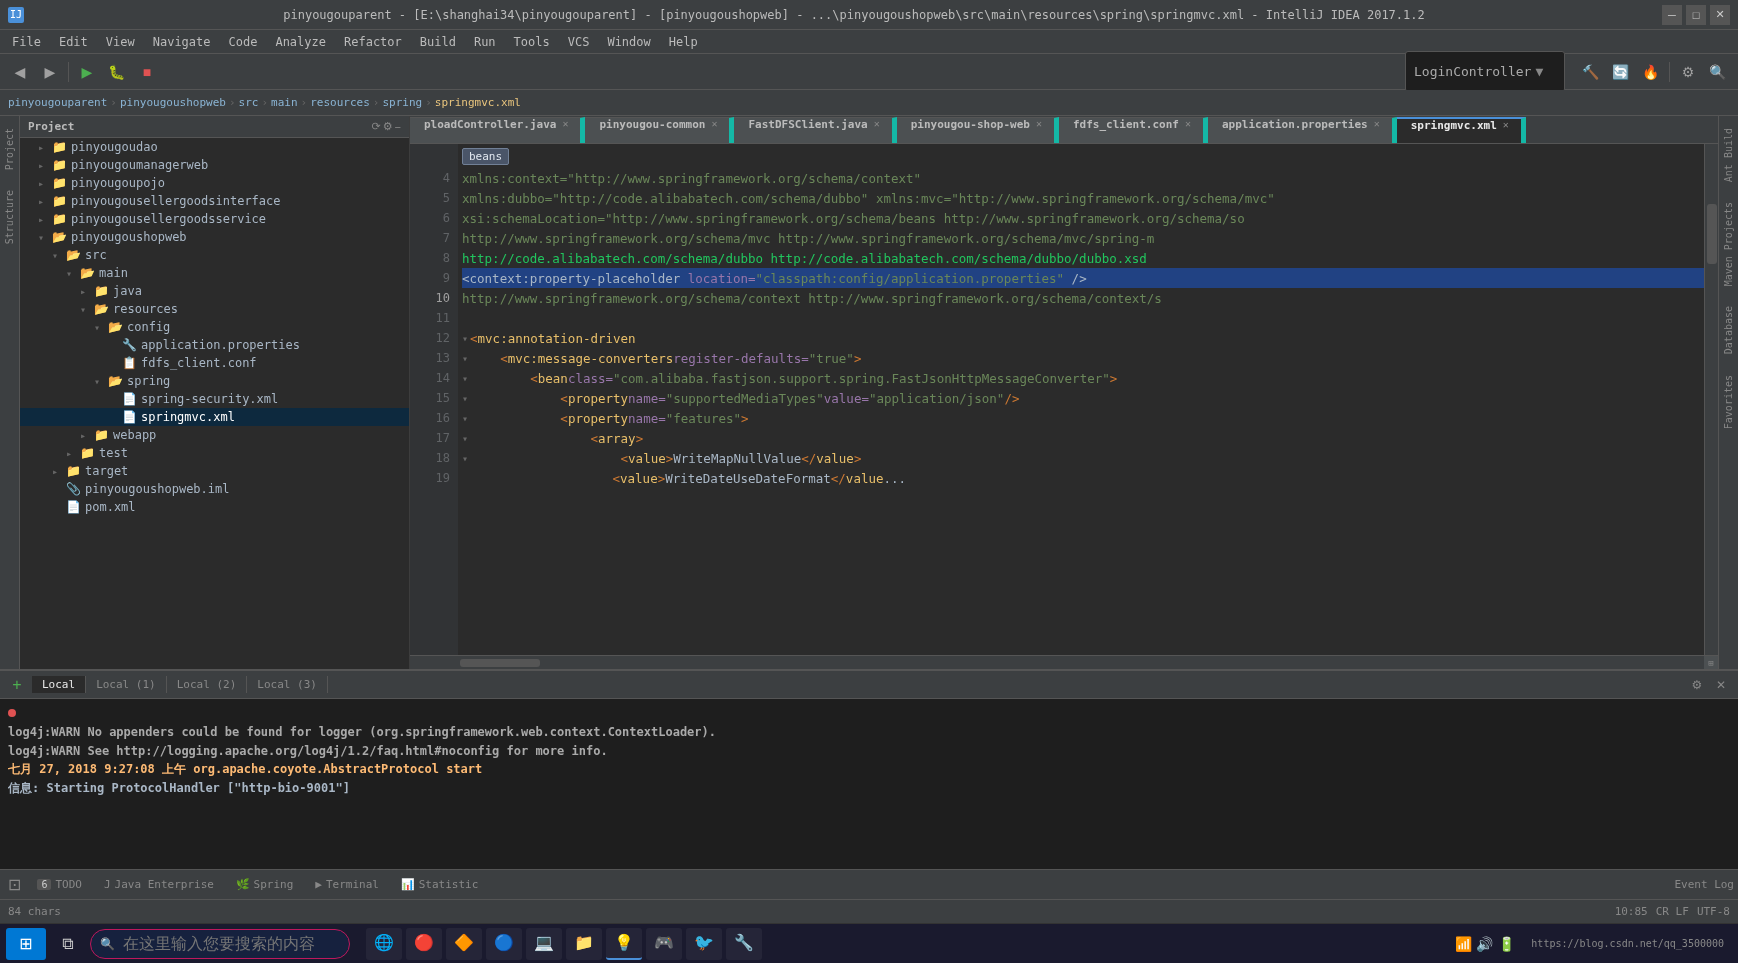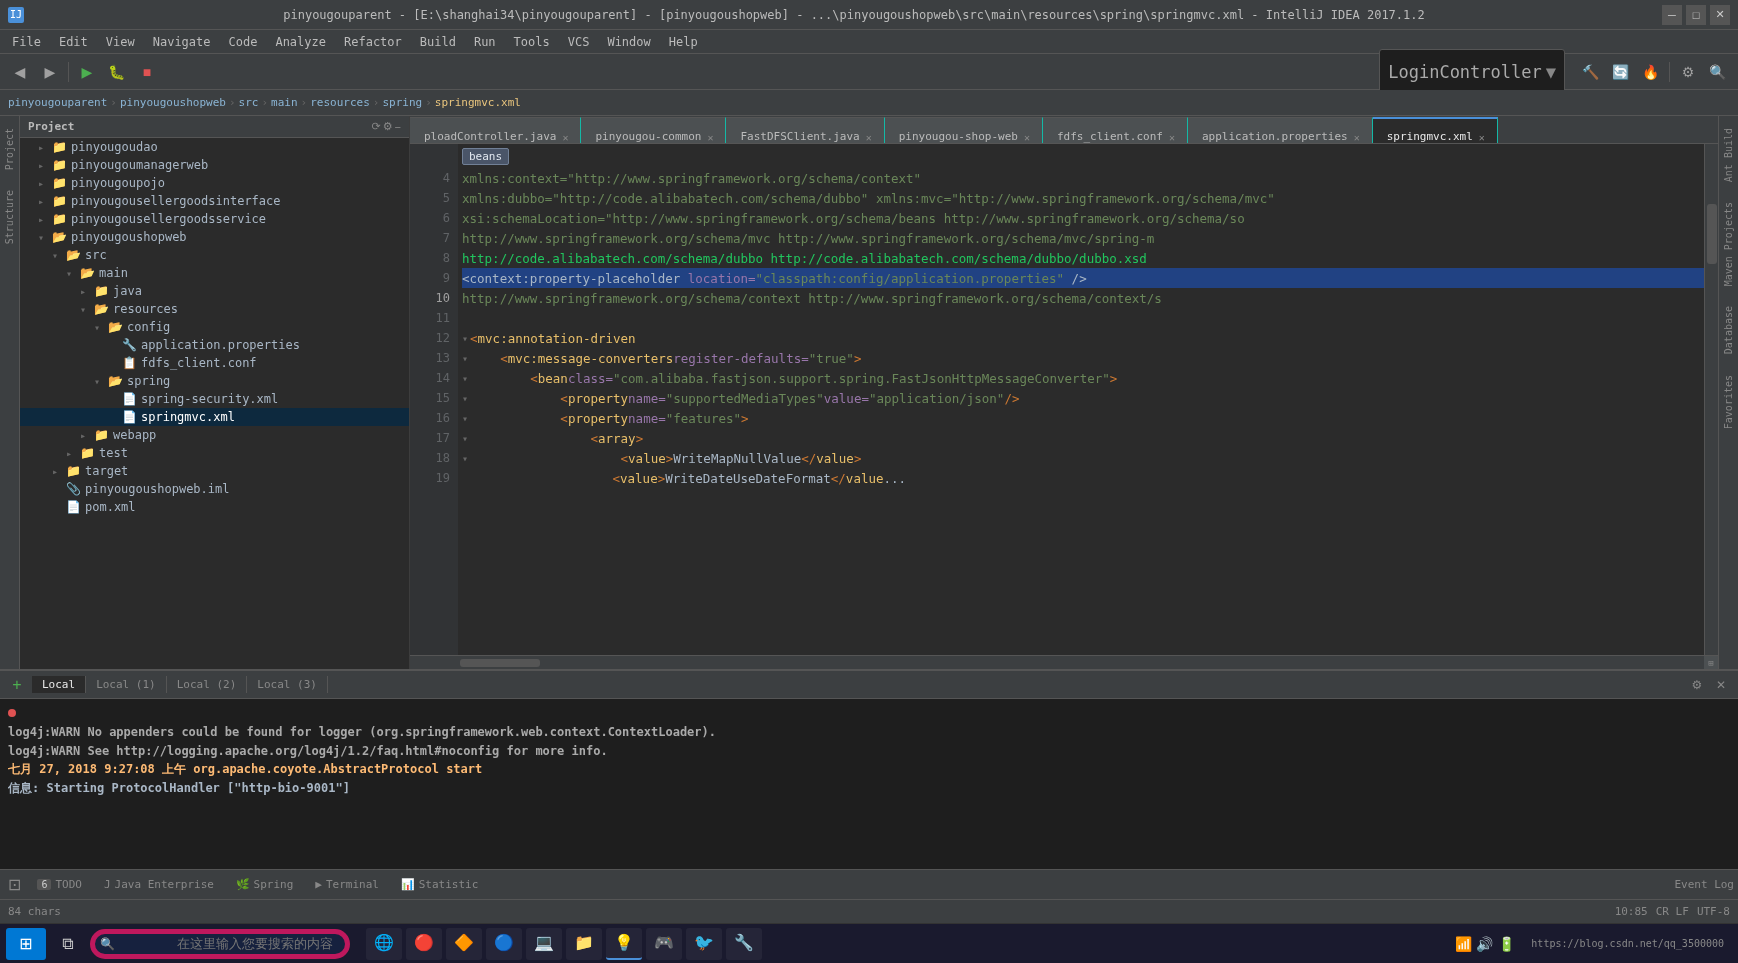"LoginController" div { font-size: 17px -> 13px }
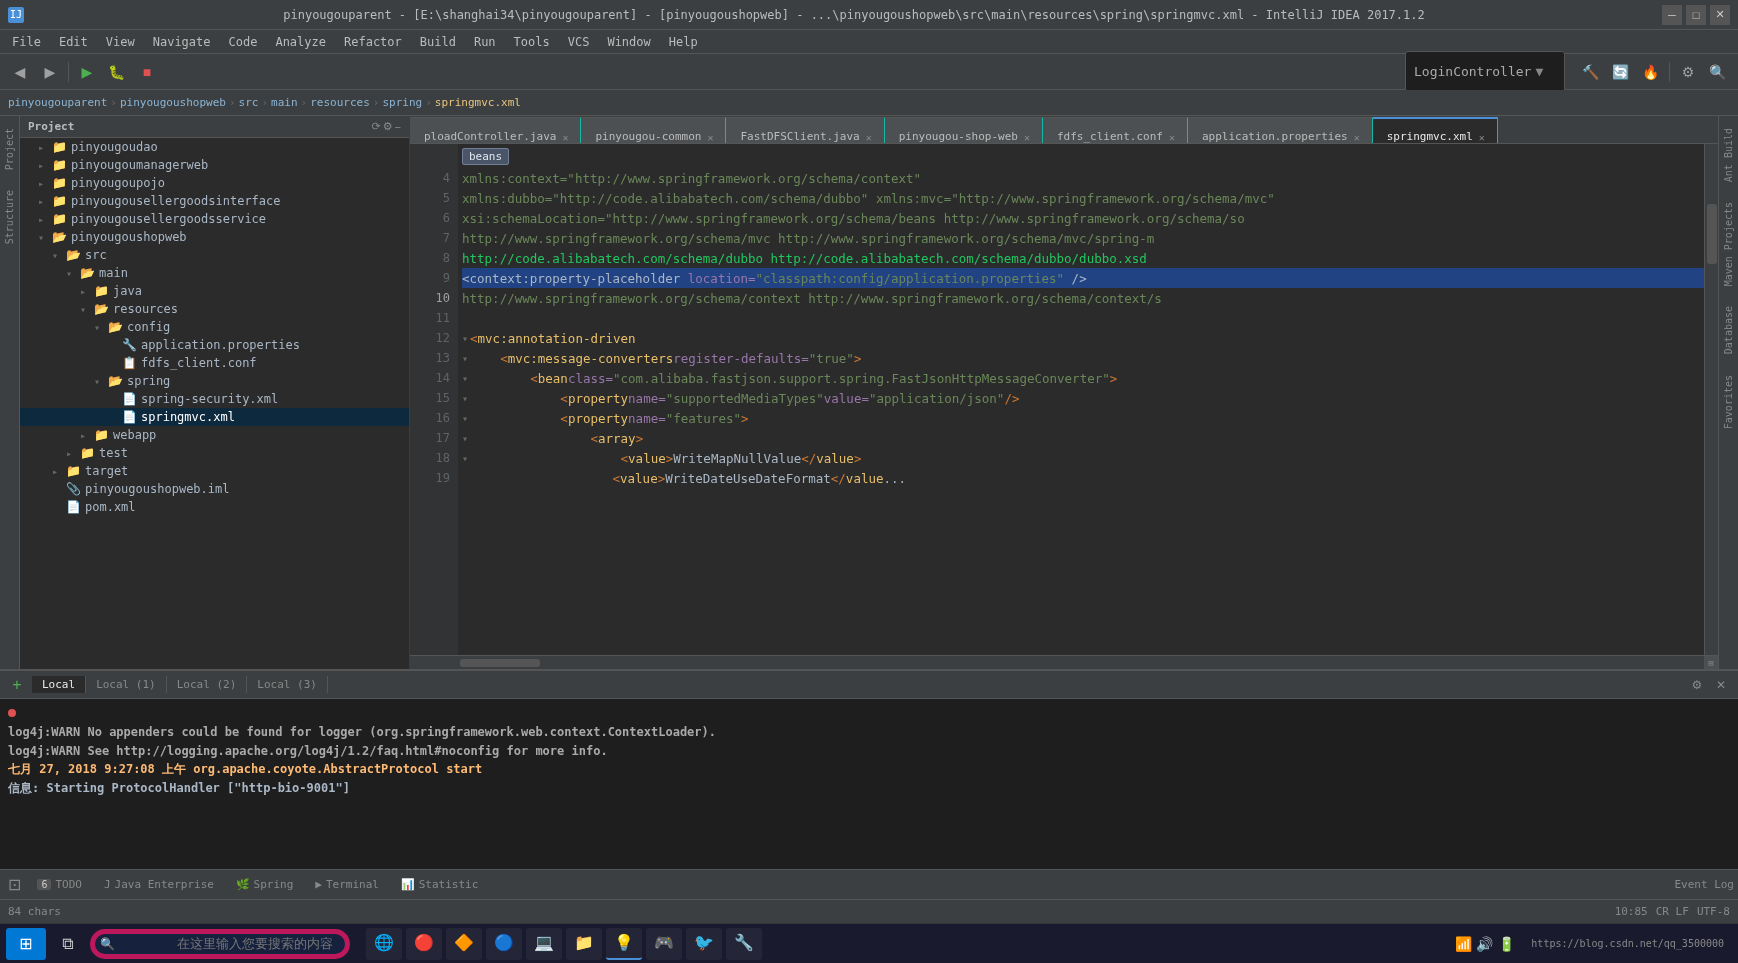"ploadController.java" .tab { align-items: flex-end -> flex-start; border-right: 1px solid #14b8a6 -> 5px solid #14b8a6; font-weight: none -> bold }
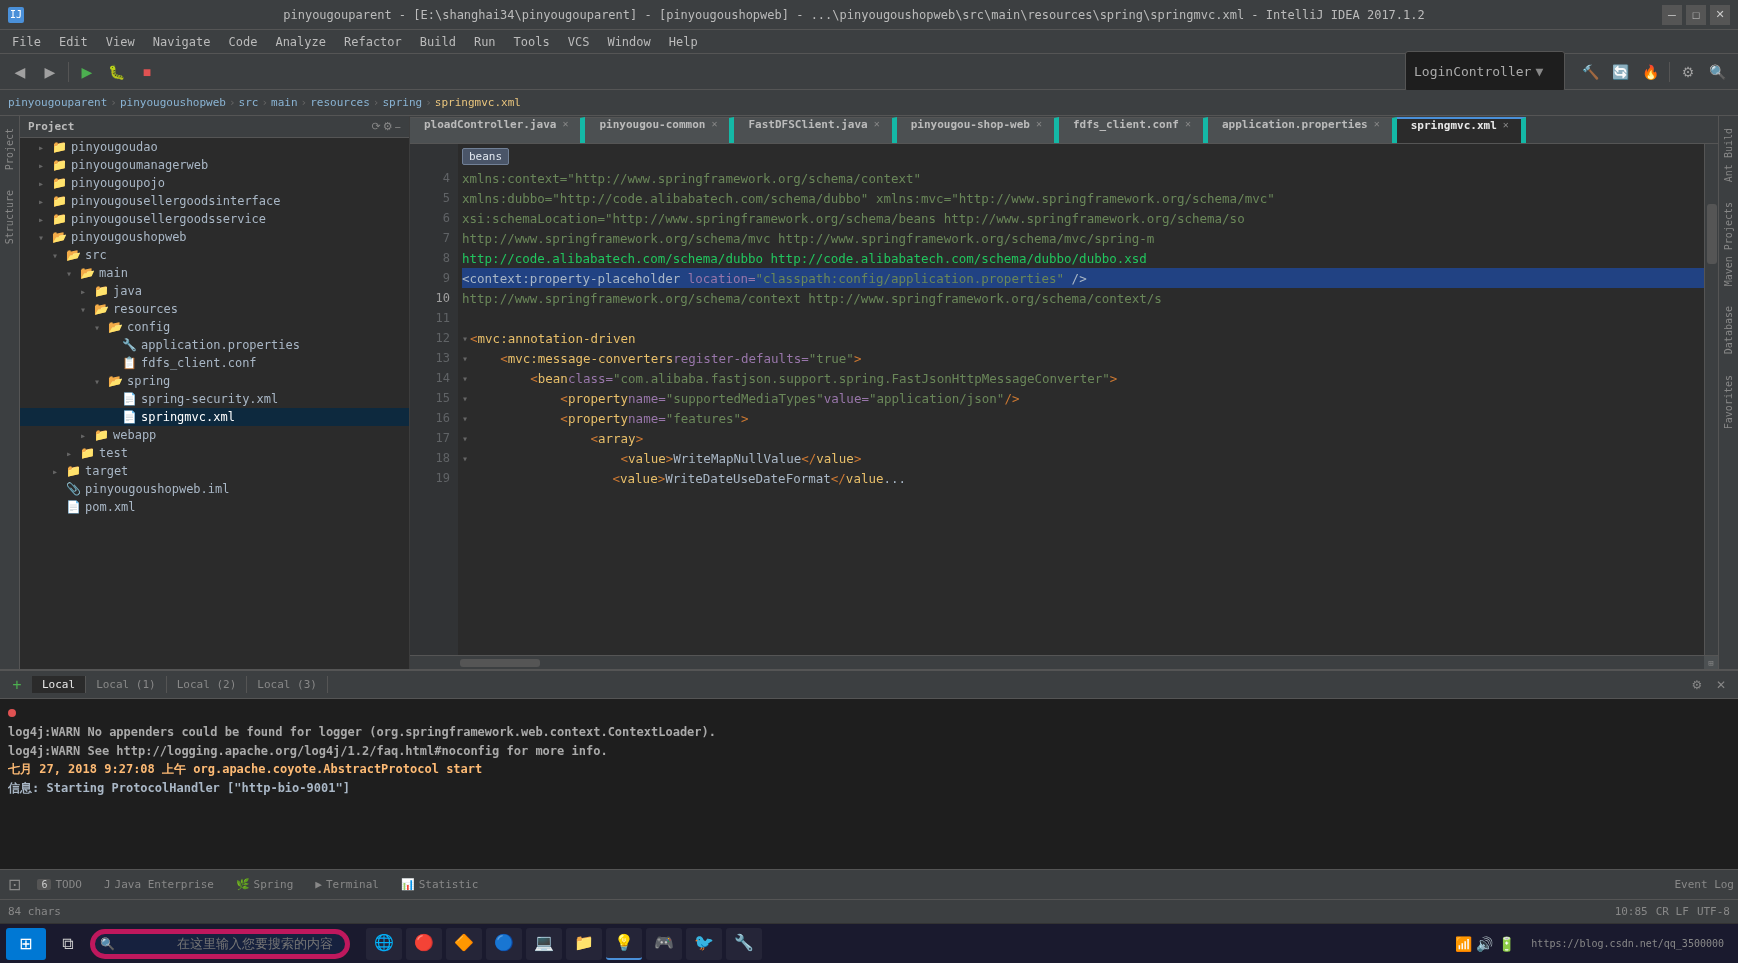"在这里输入您要搜索的内容" .taskbar-search { border: 5px solid #be185d -> 1px solid #be185d; font-size: 13px -> 16px; text-align: right -> none }
